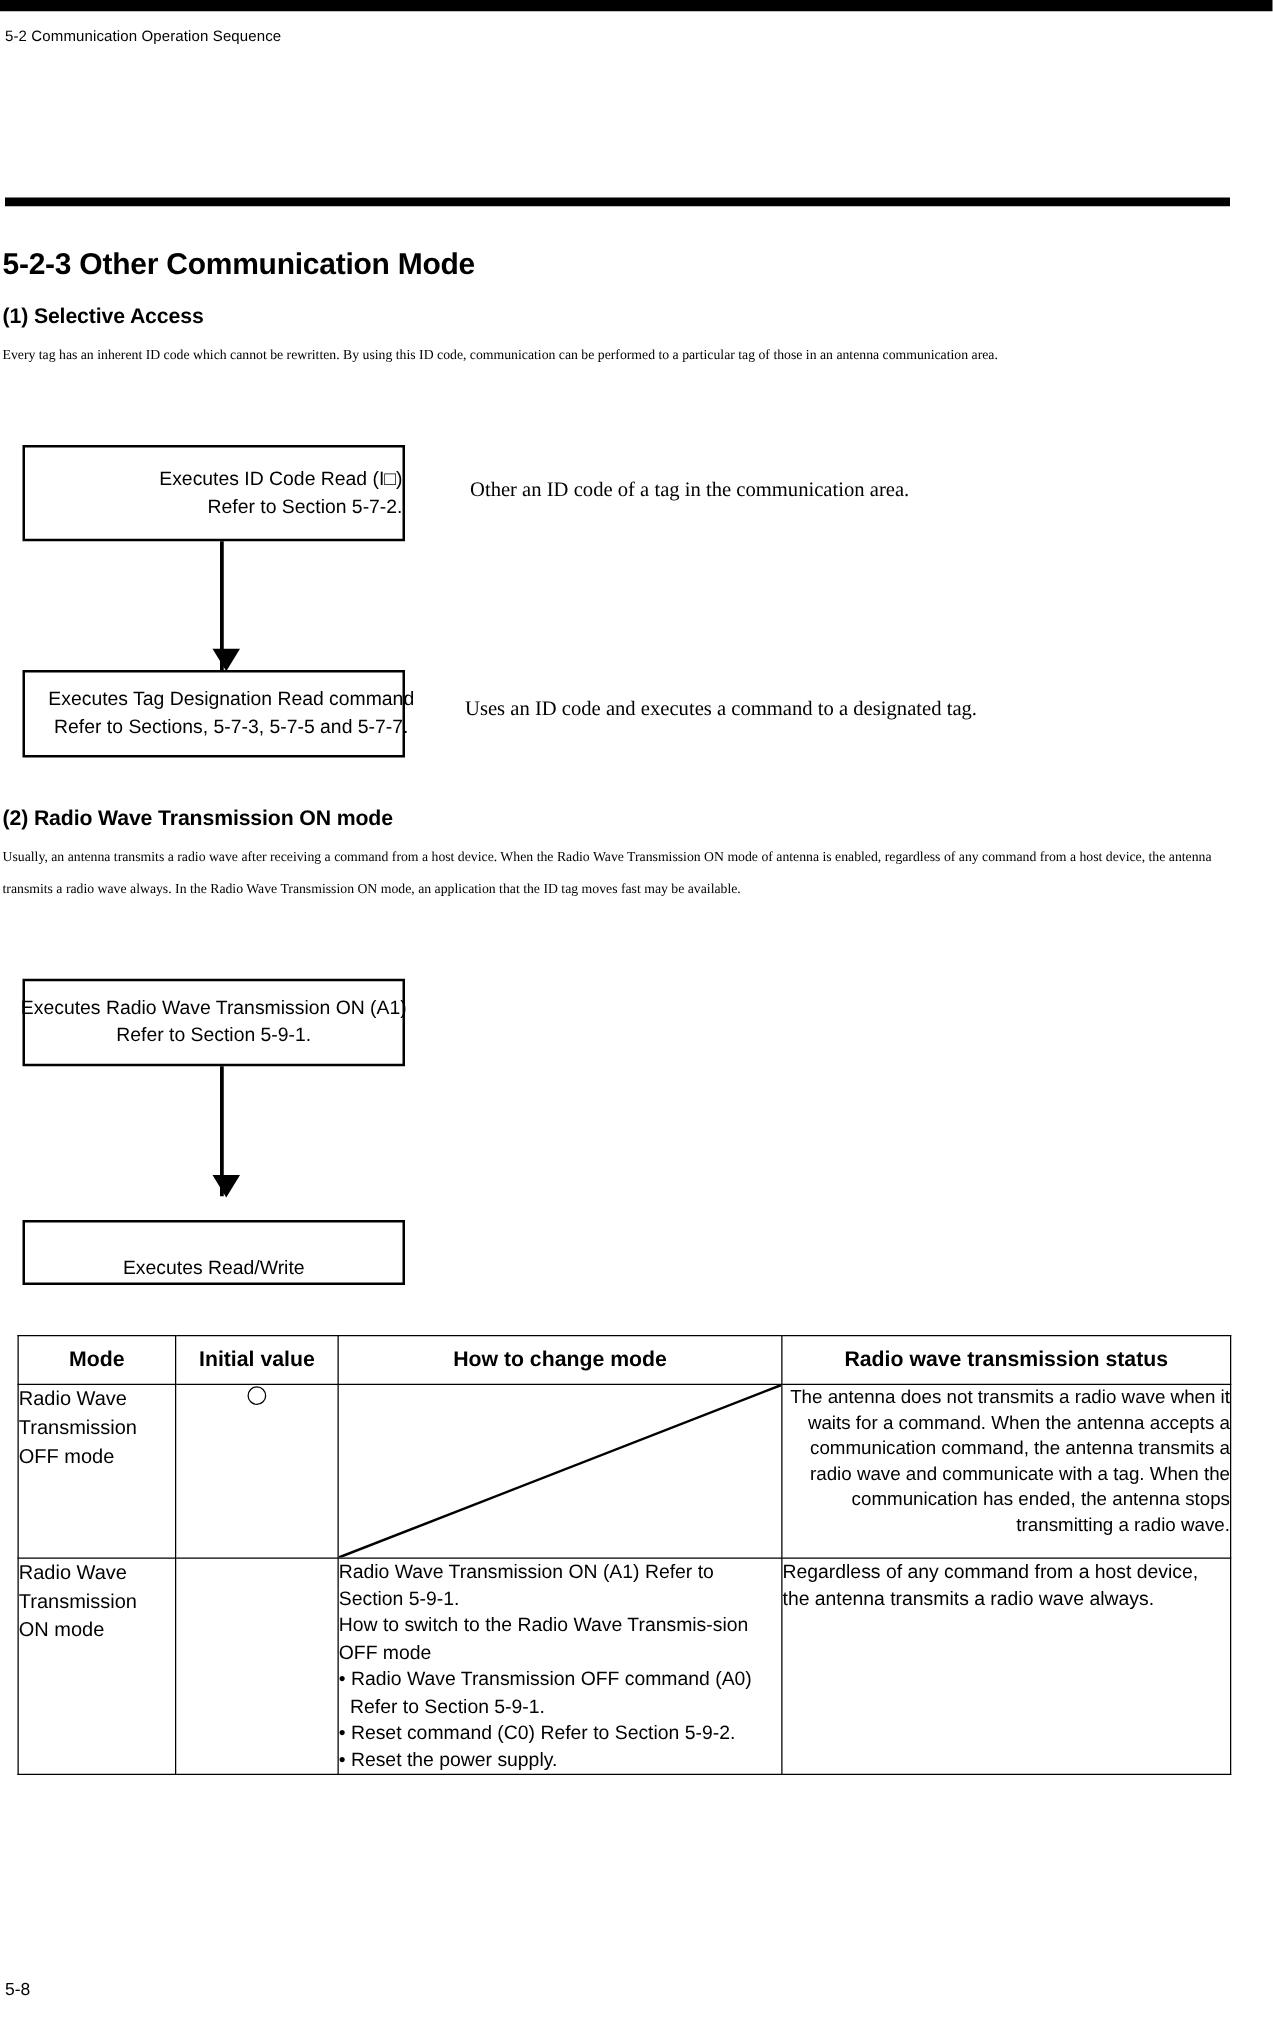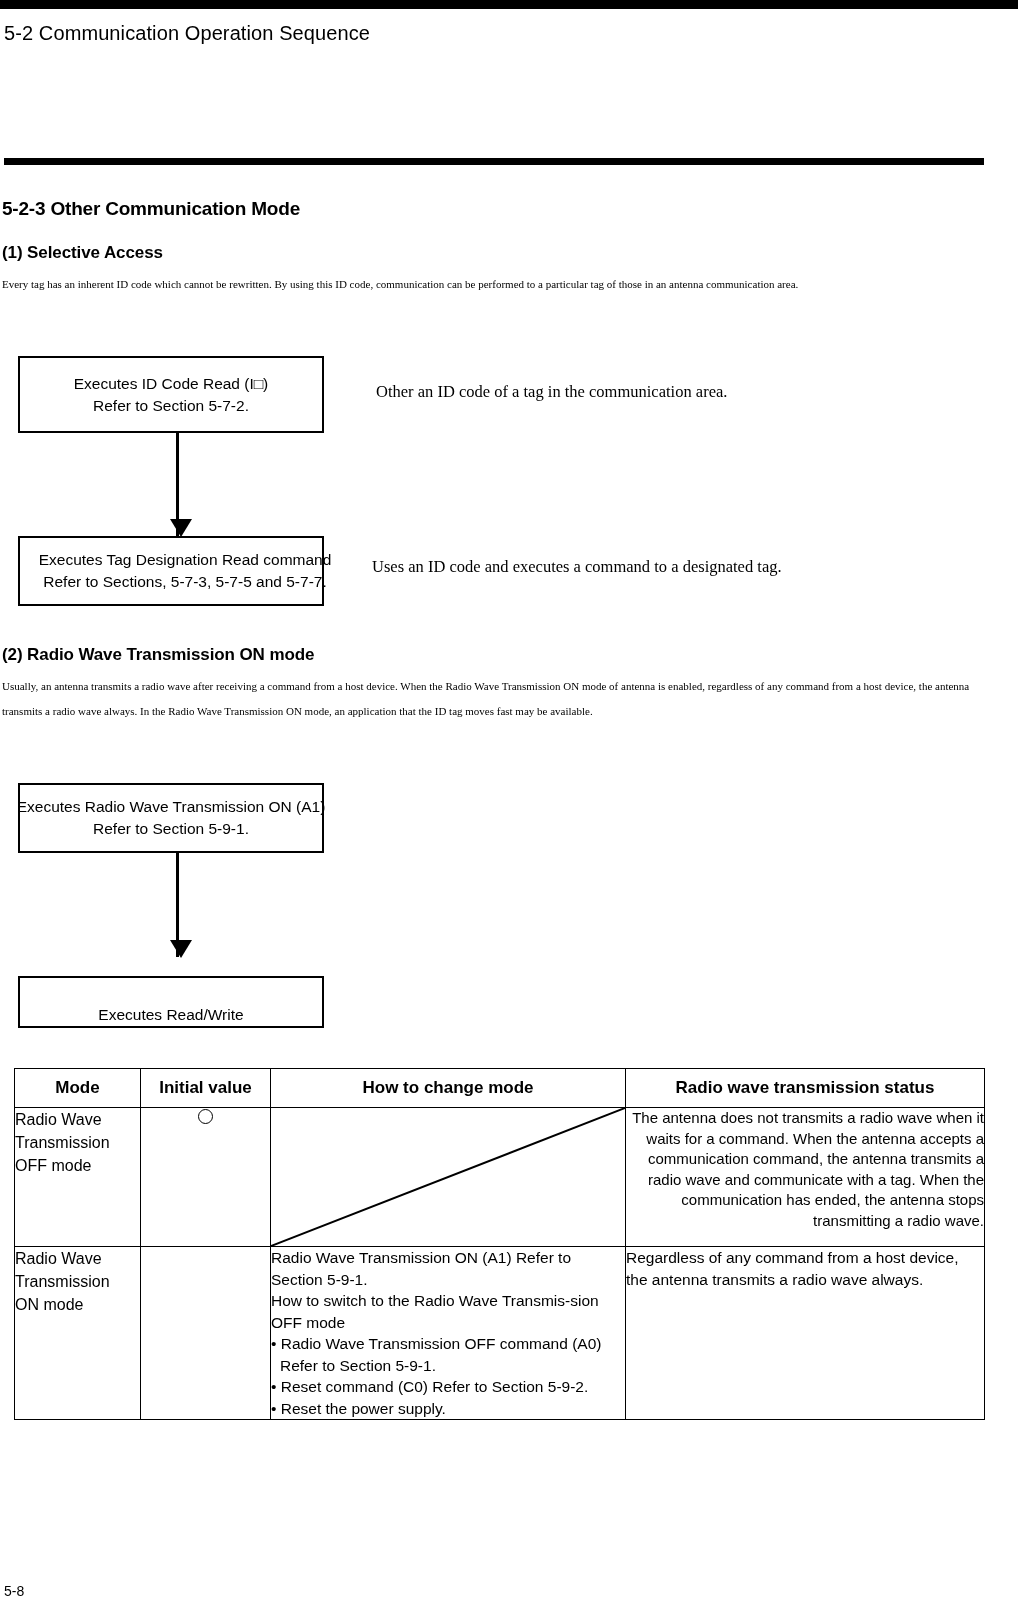"5-2 Communication Operation Sequence" .running-head { font-size: 20px -> 12px }
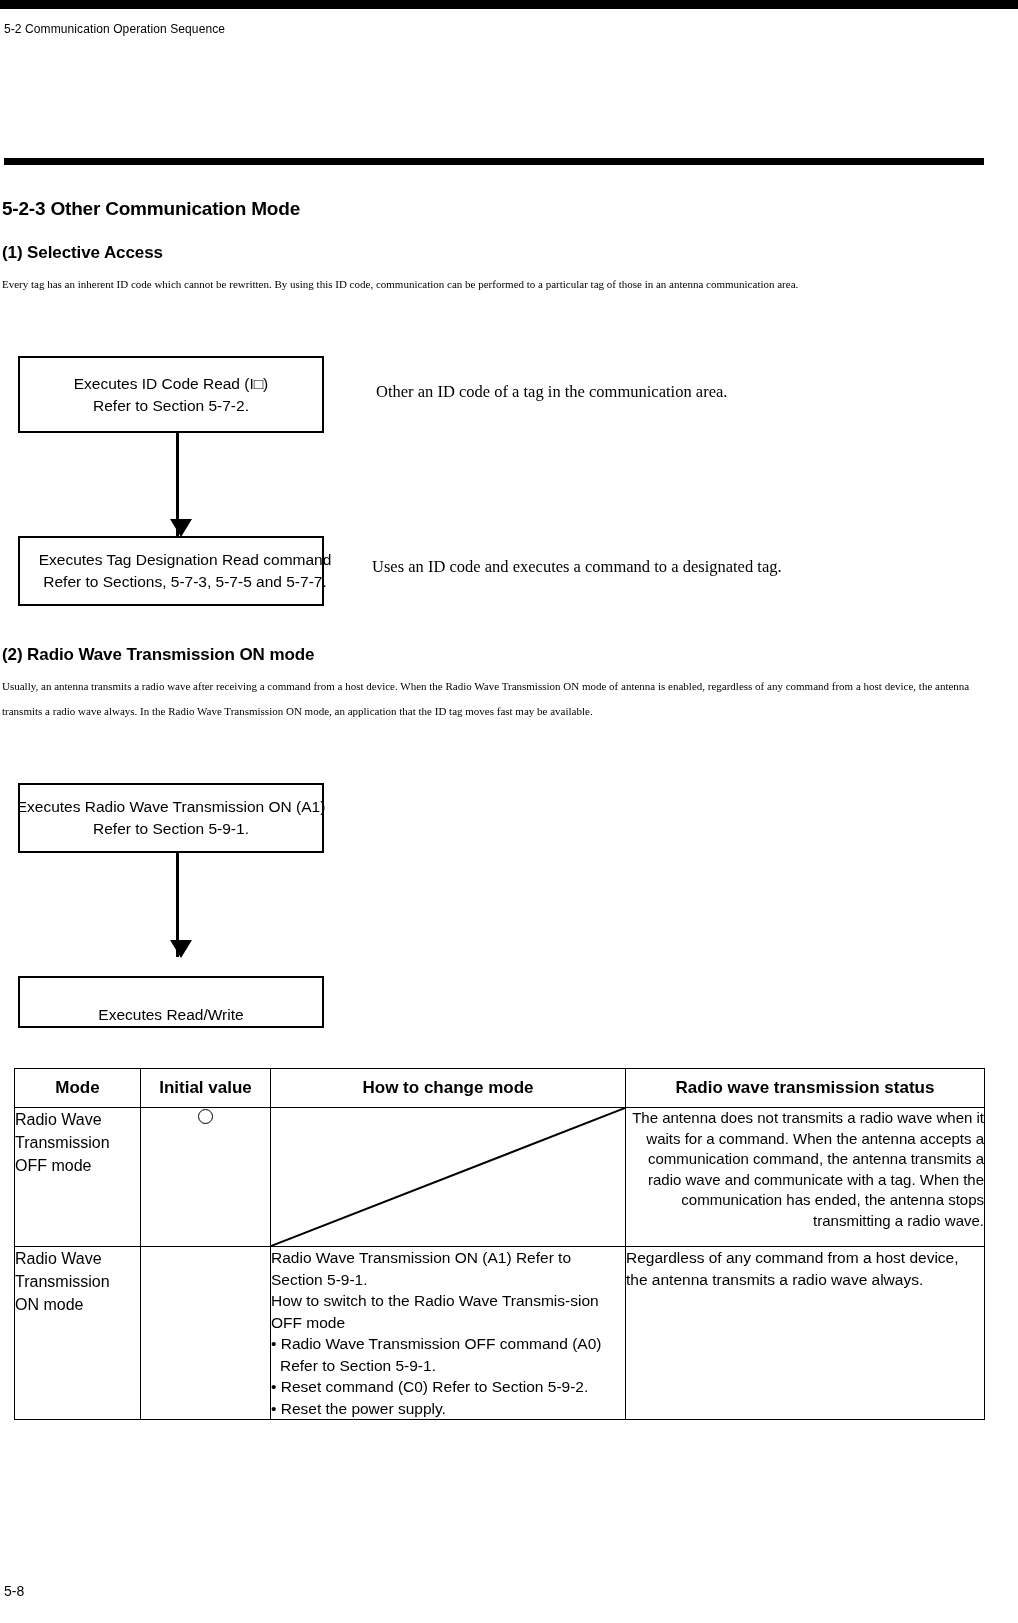"5-2-3 Other Communication Mode" .h2 { font-size: 19px -> 24px }
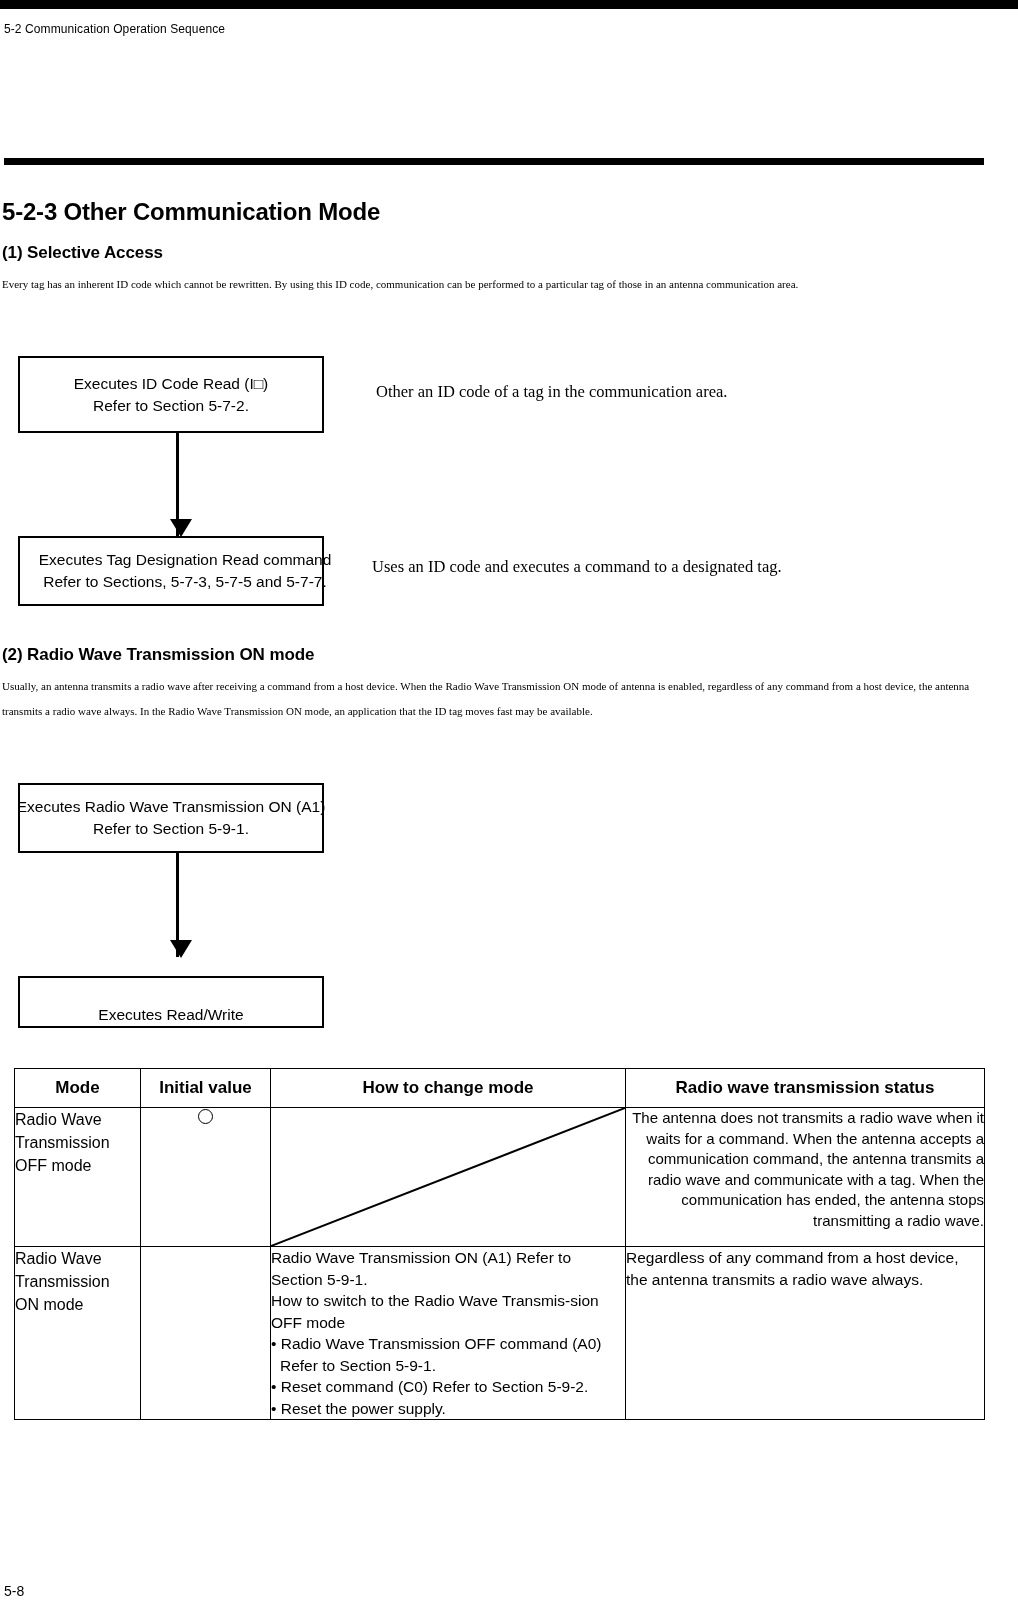"Executes ID Code Read (I□)" #box-id-read { align-items: none -> flex-end }
